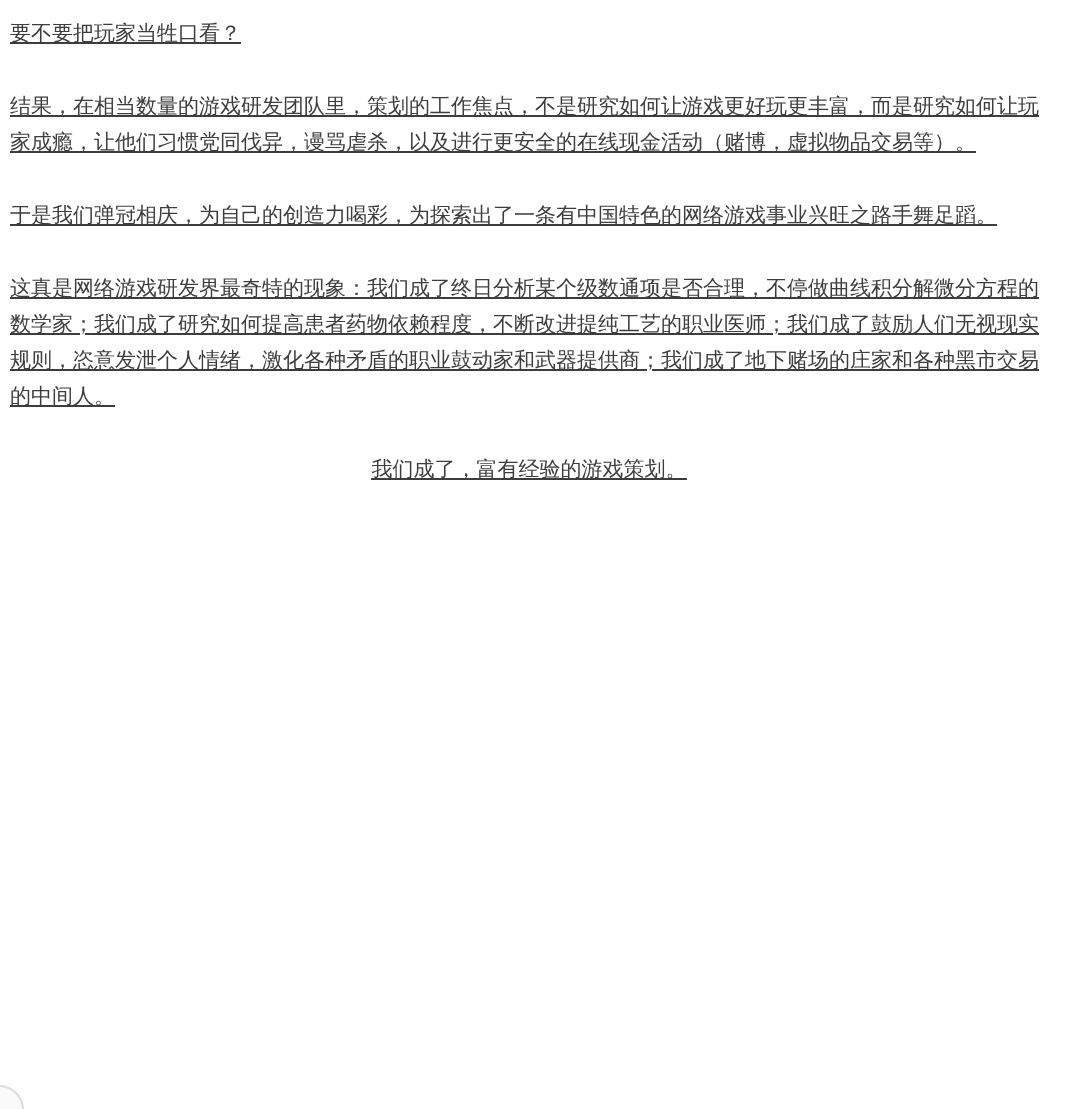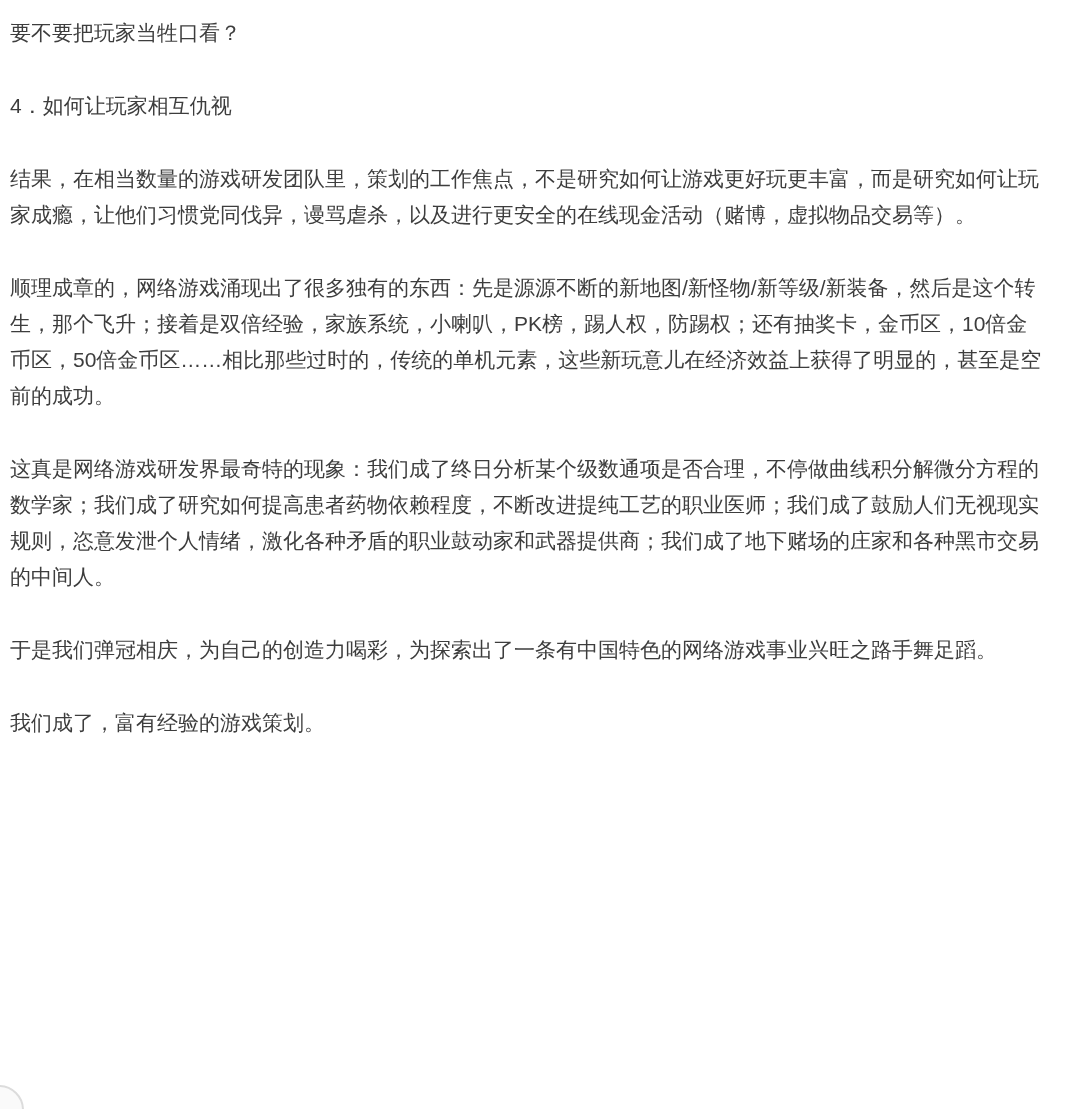"要不要把玩家当牲口看？" * { text-decoration: none -> underline }
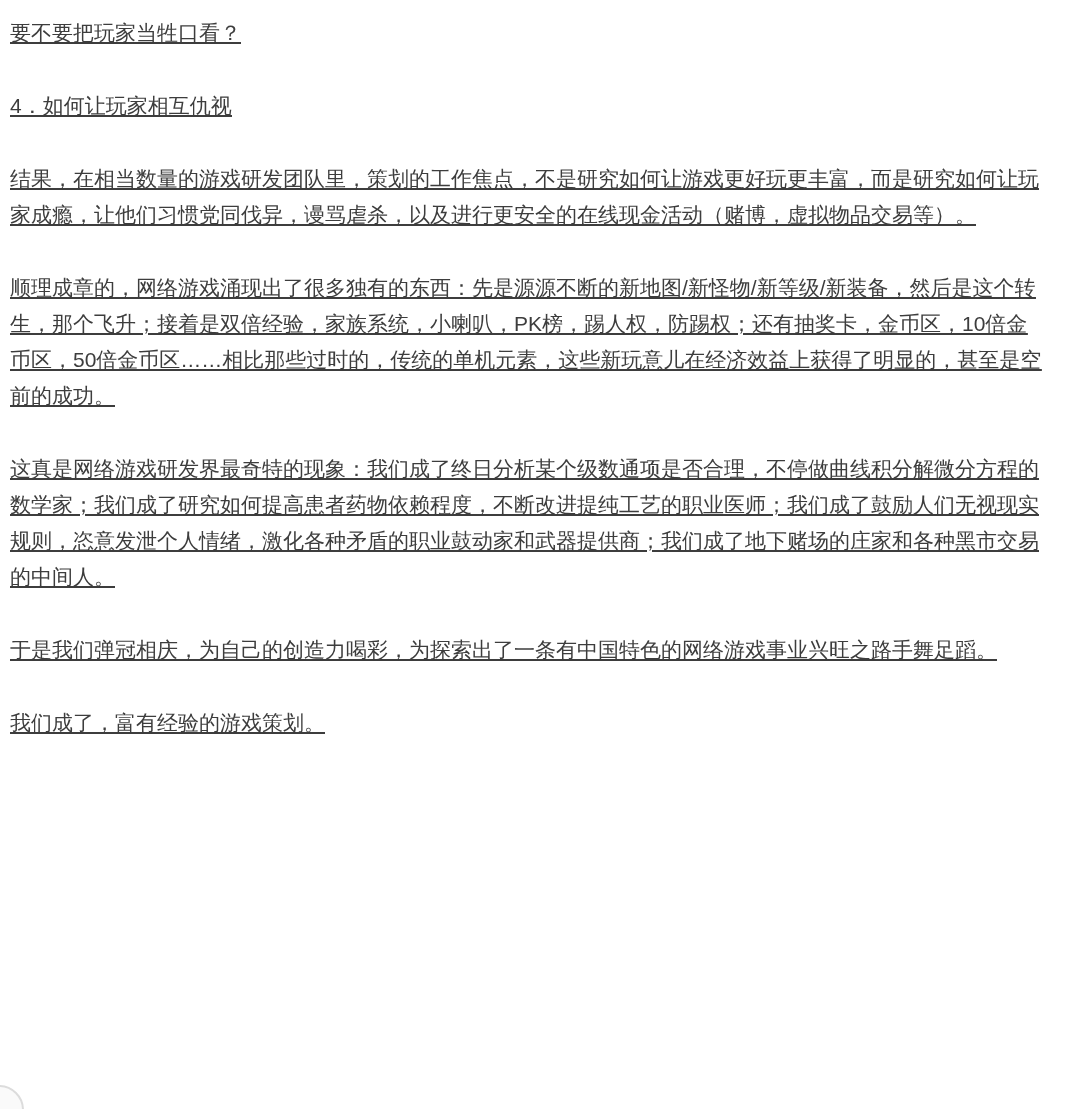"4．如何让玩家相互仇视" div.list-line { html: <div>4．如何让玩家相互仇视</div> -> none }
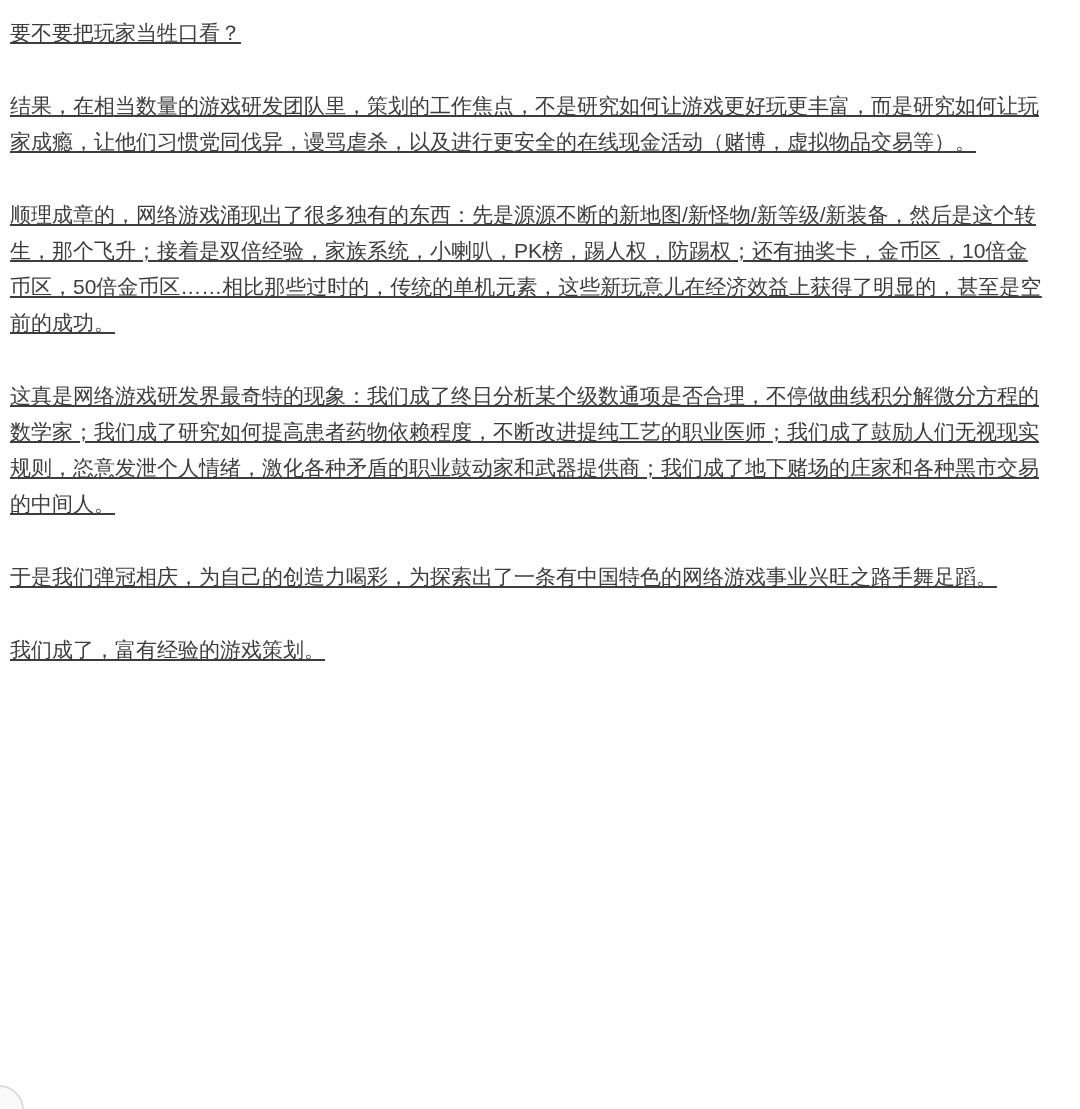"顺理成章的，网络游戏涌现出了很多独有的东西：先是源源不断的新地图/新怪物/新等级" div.para { html: <div>顺理成章的，网络游戏涌现出了很多独有的东西：先是源源不断的新地图/新怪物/新等级/新装备，然后是这个转生，那个飞升；接着是双倍经验，家族系统，小喇叭，PK榜，踢人权，防踢权；还有抽奖卡，金币区，10倍金币区，50倍金币区……相比那些过时的，传统的单机元素，这些新玩意儿在经济效益上获得了明显的，甚至是空前的成功。</div> -> none }
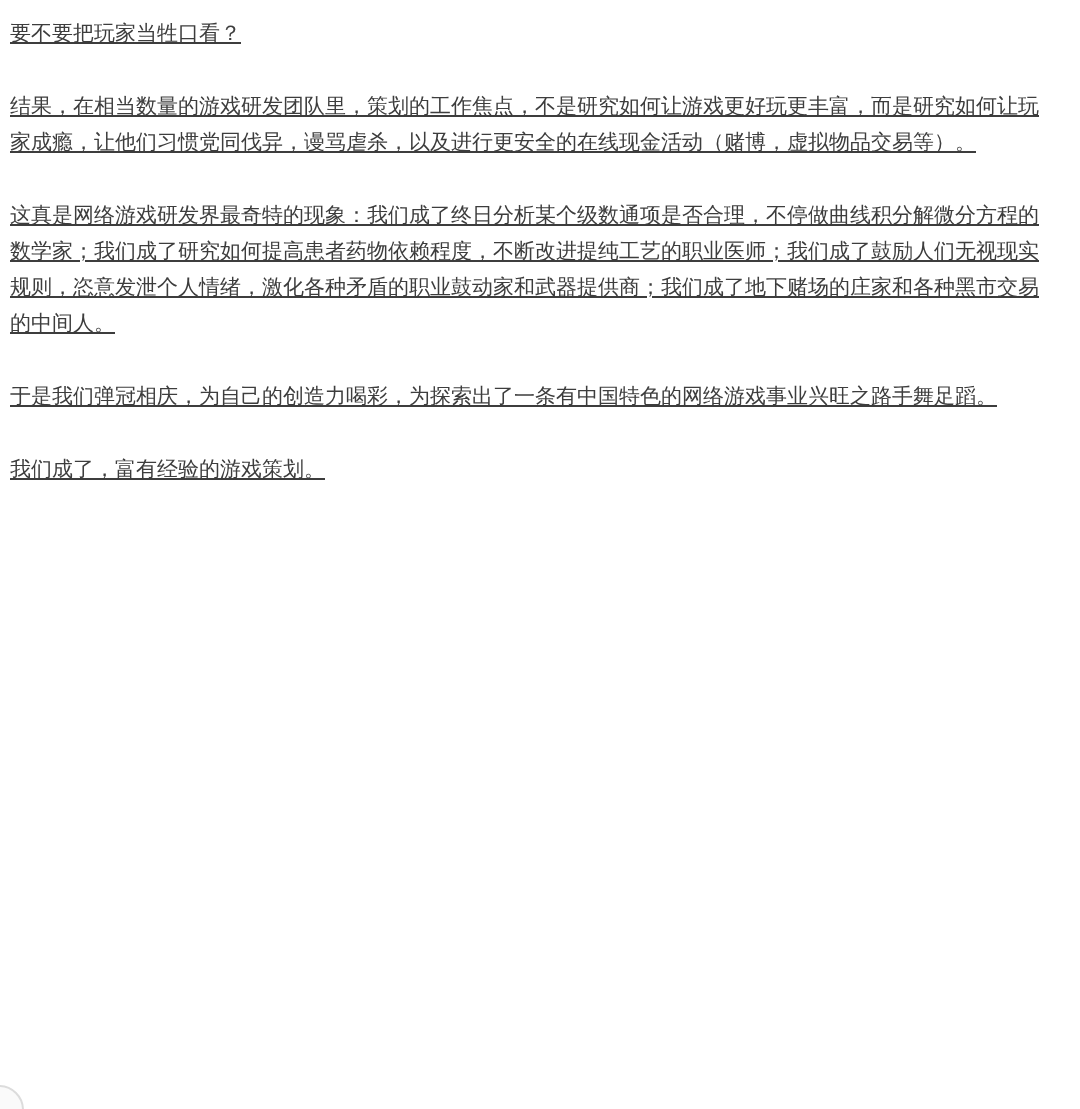"这真是网络游戏研发界最奇特的现象：我们成了终日分析某个级数通项是否合理，不停做曲" div.para { order: before "于是我们弹冠相庆，为自己的创造力喝彩，为探索出了一条有中国特色的网络游戏事业兴旺" -> after "于是我们弹冠相庆，为自己的创造力喝彩，为探索出了一条有中国特色的网络游戏事业兴旺" }
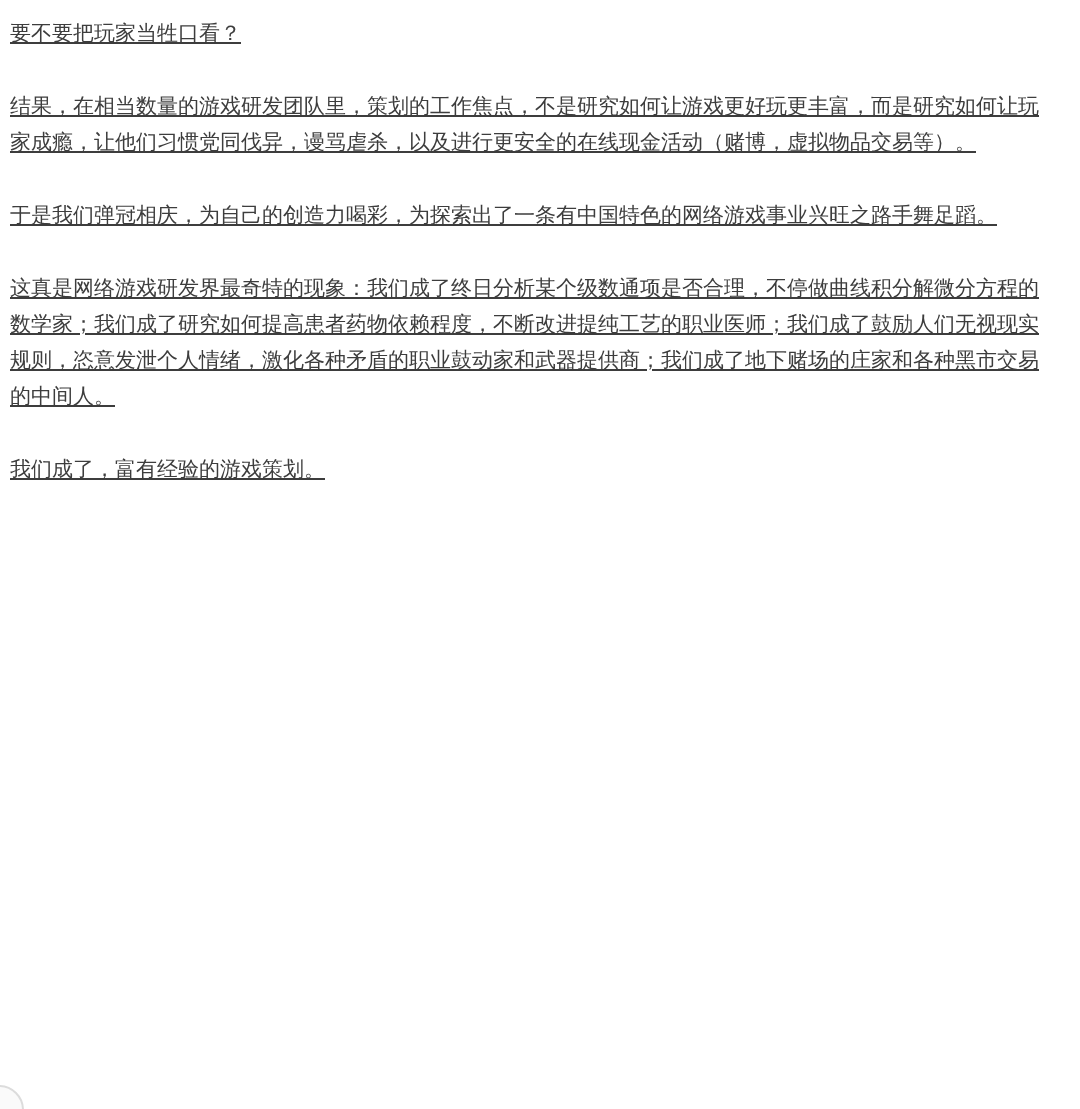"我们成了，富有经验的游戏策划。" .para:last-child { text-align: none -> center }
